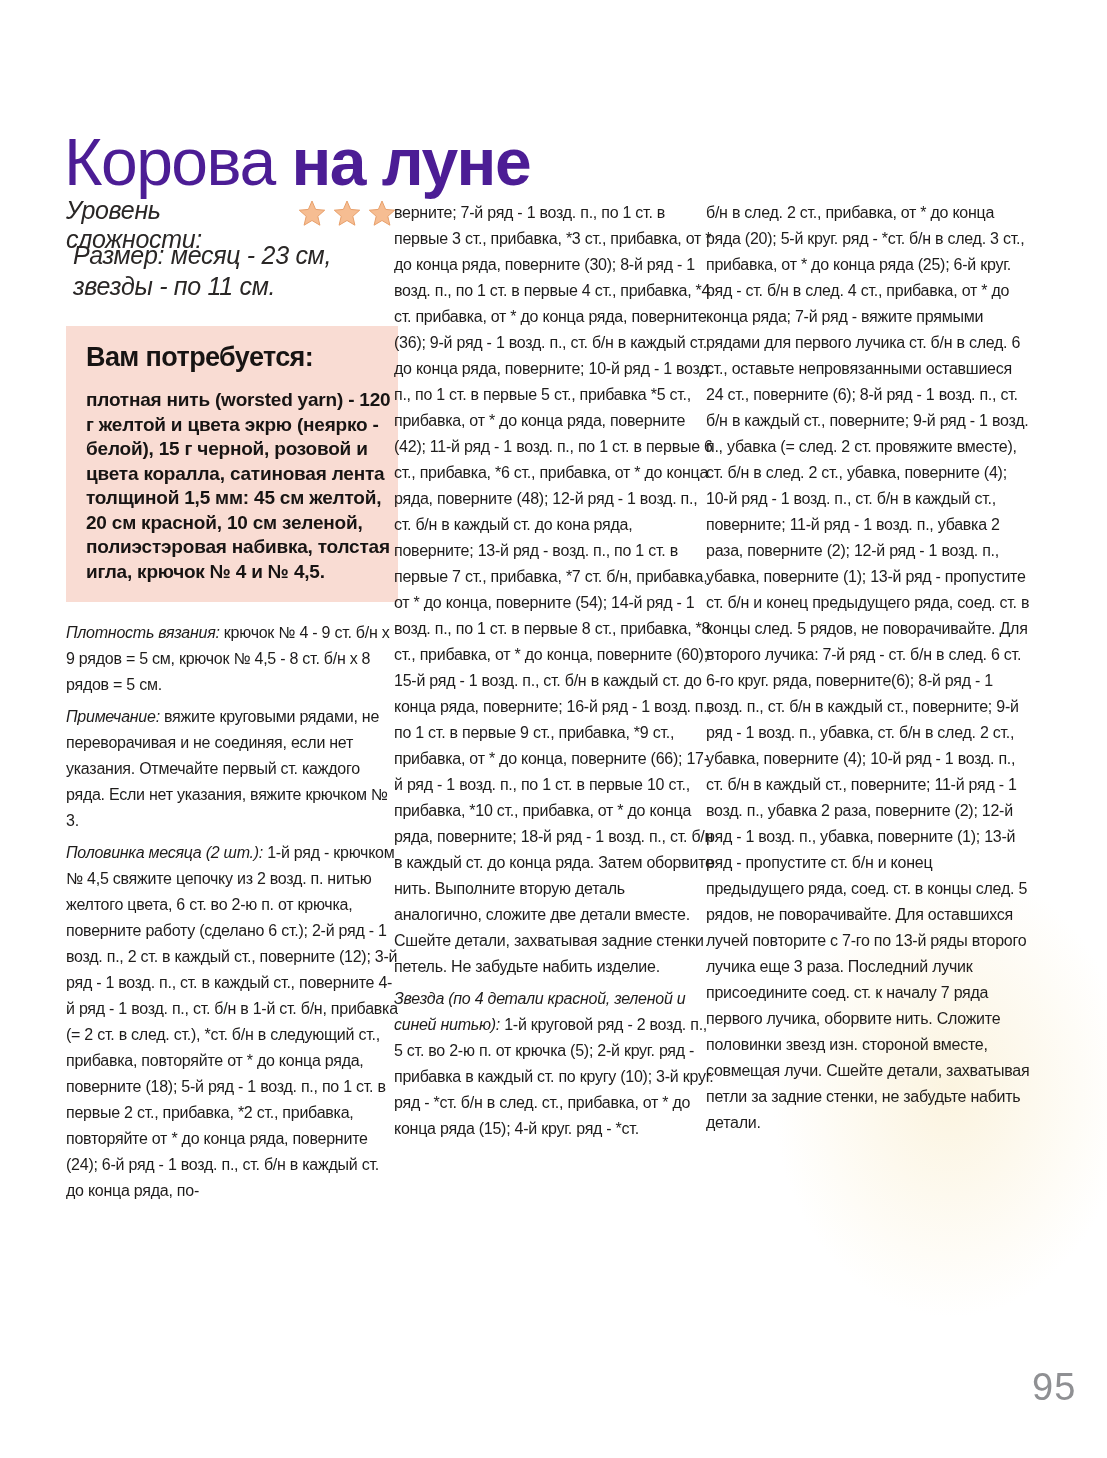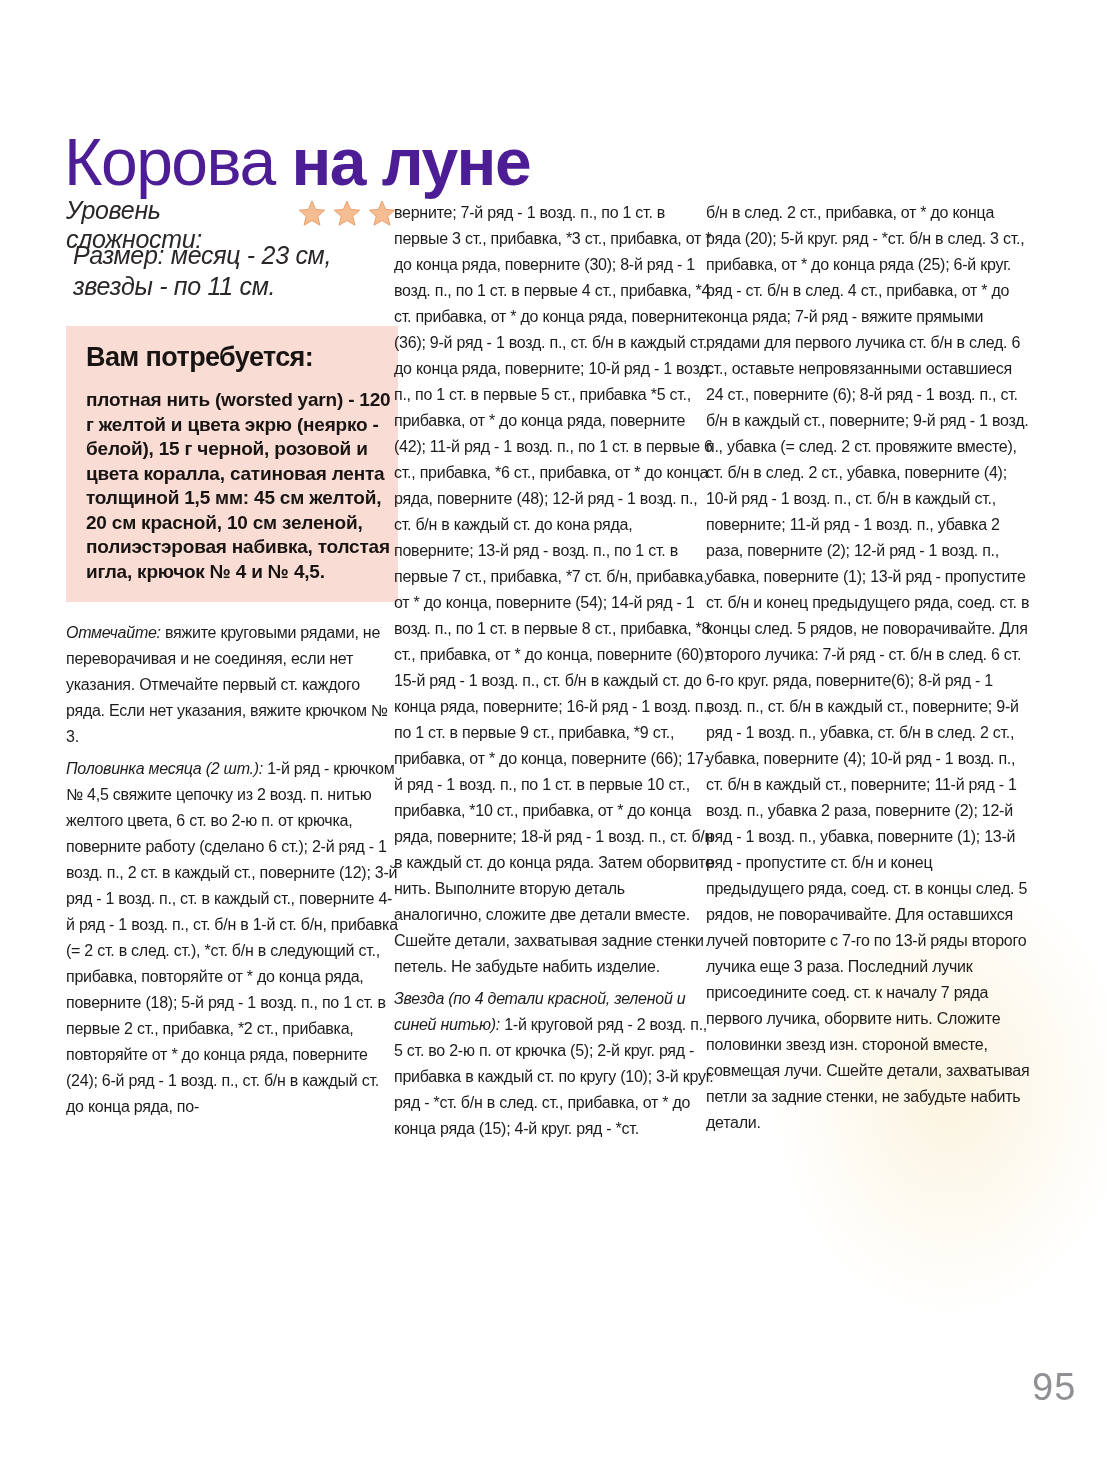"Плотность вязания: крючок № 4" p.body-p { html: none -> <p><em>Плотность вязания:</em><span> крючок № 4 - 9 ст. б/н х 9 рядов = 5 см, крючок № 4,5 - 8 ст. б/н х 8 рядов = 5 см.</span></p> }
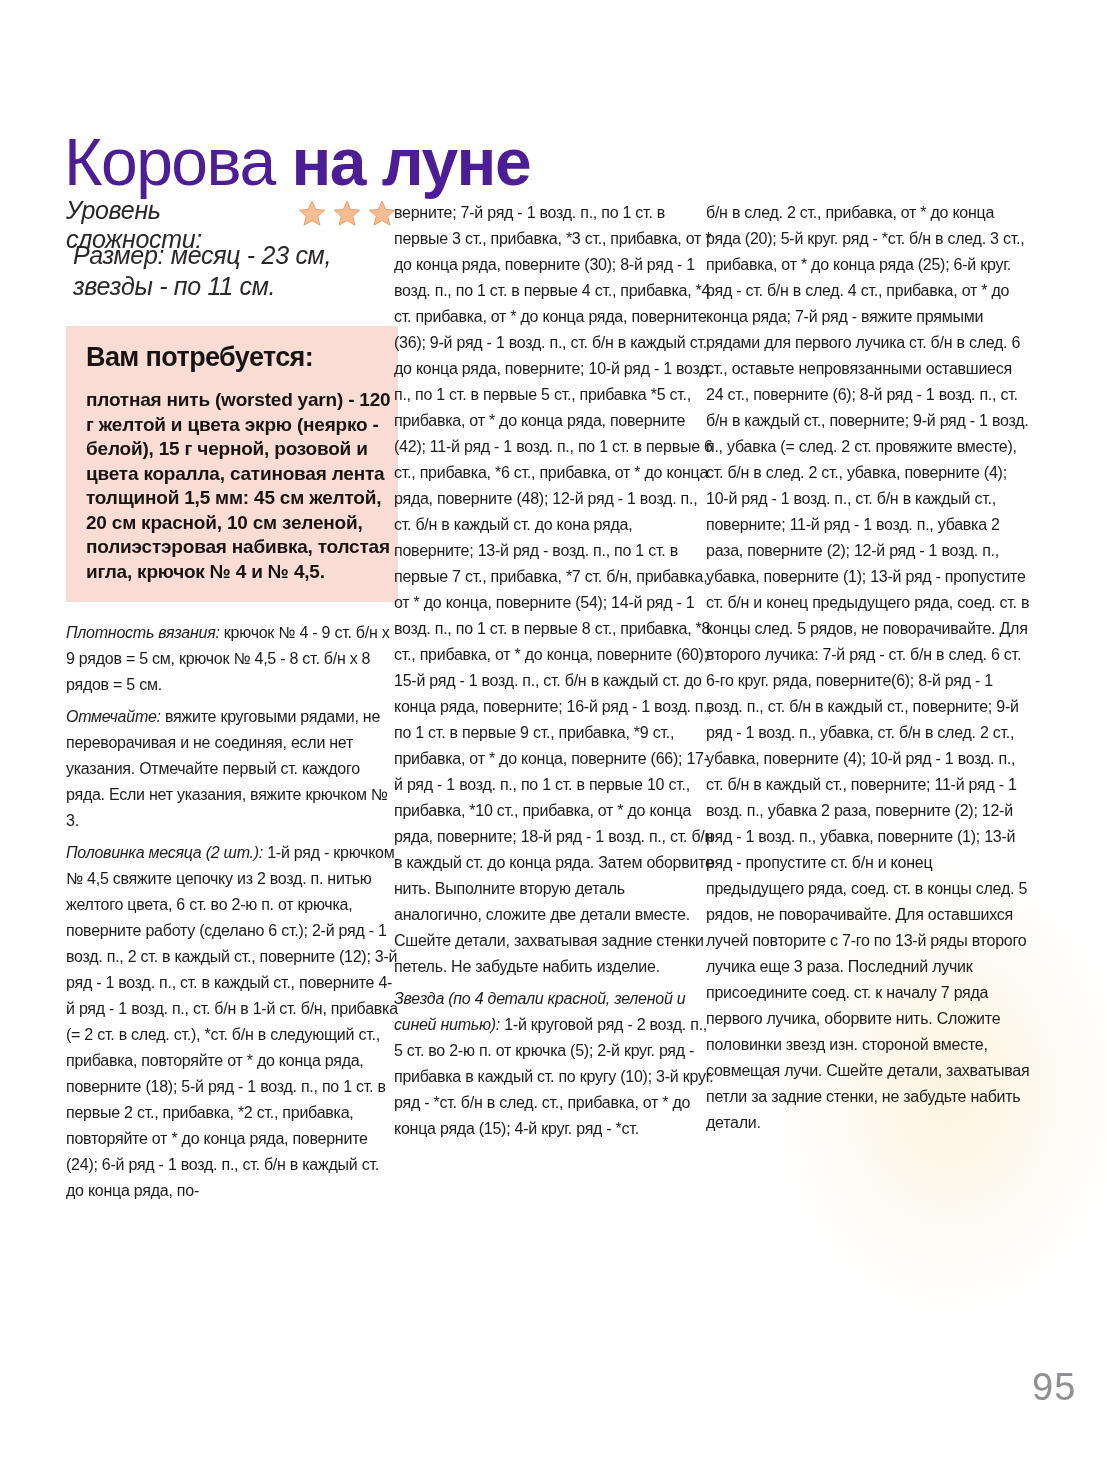"Отмечайте:" em { text: Отмечайте -> Примечание }
